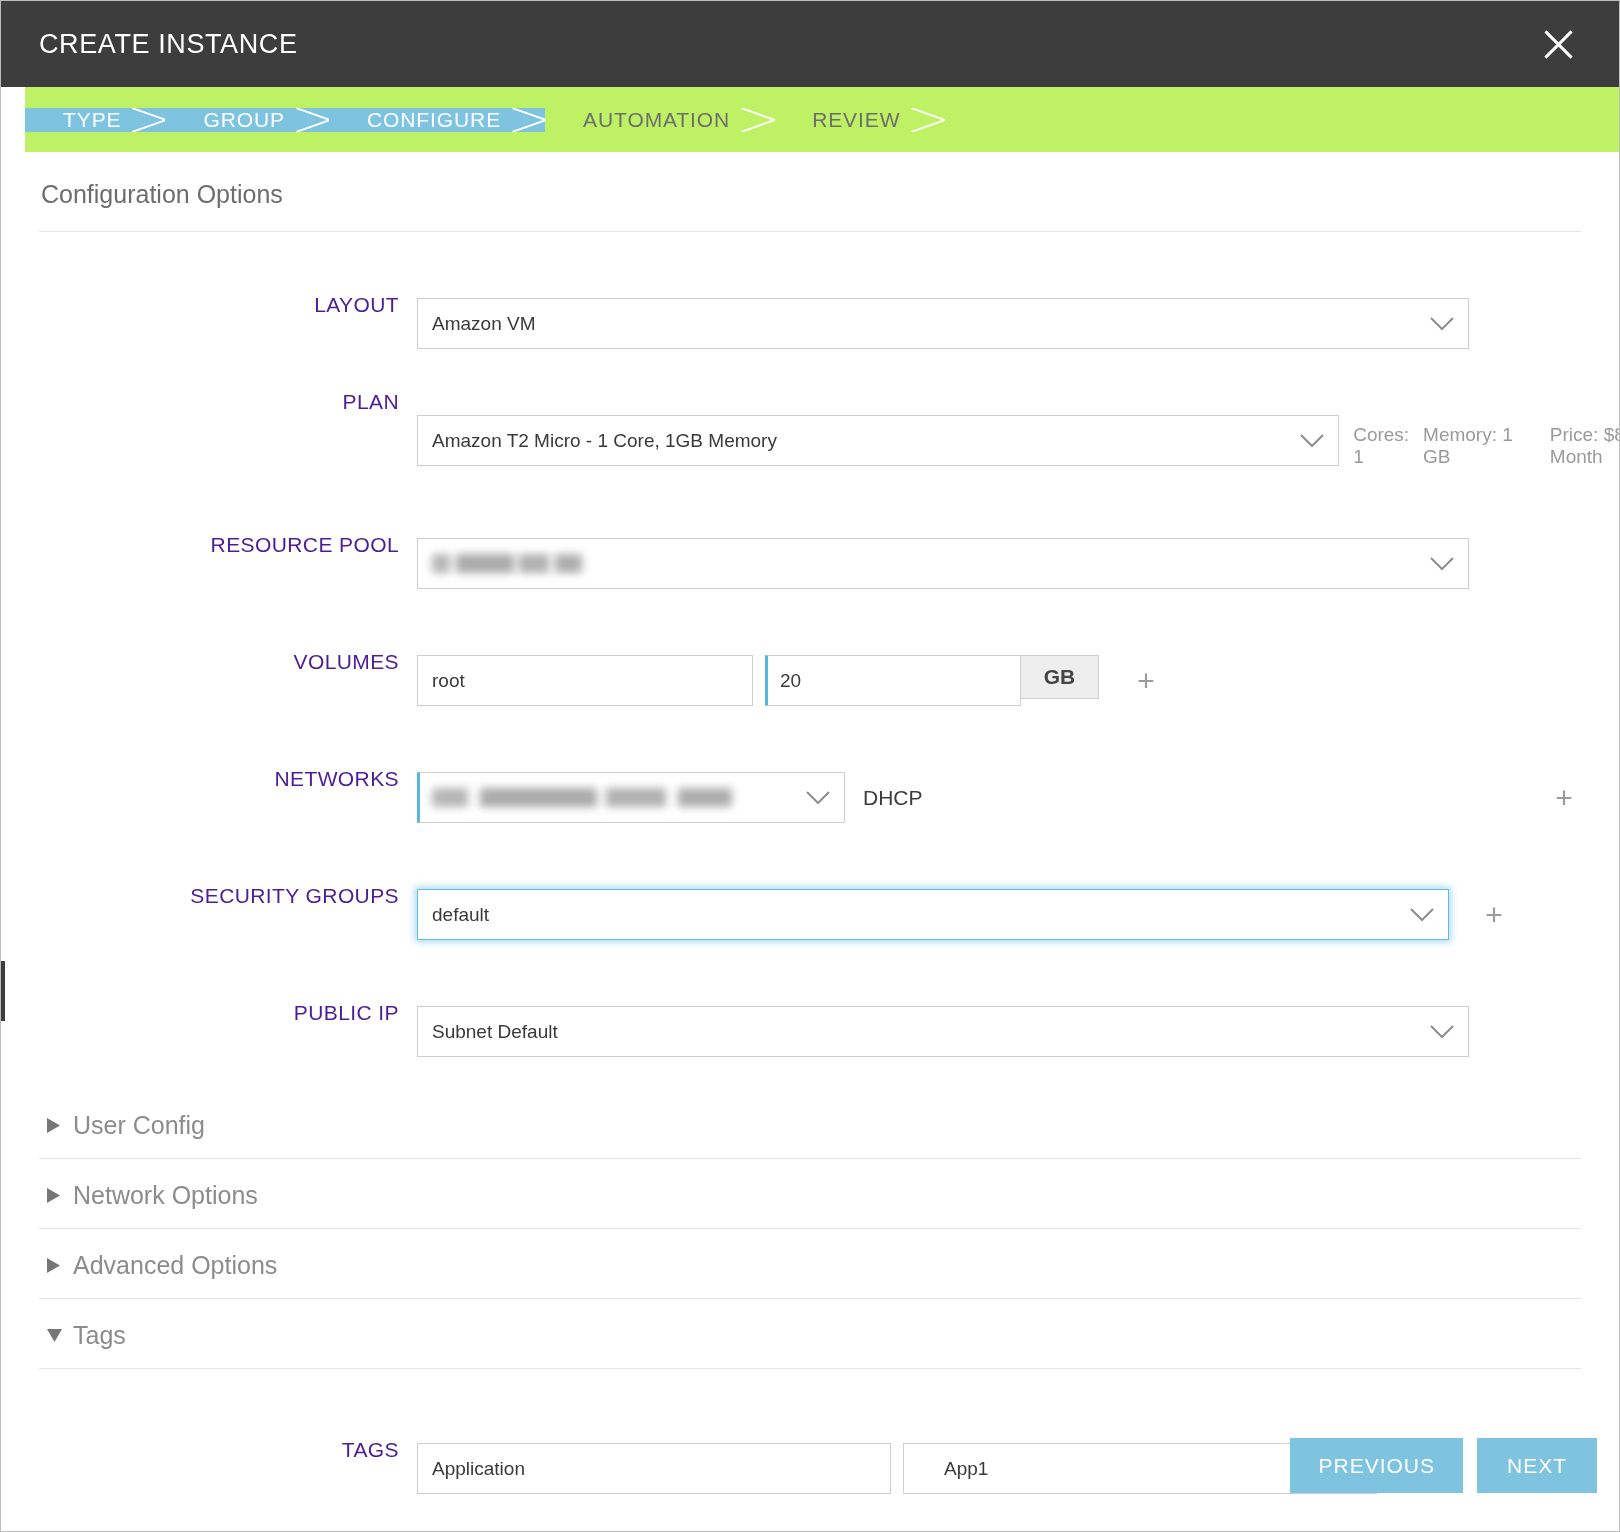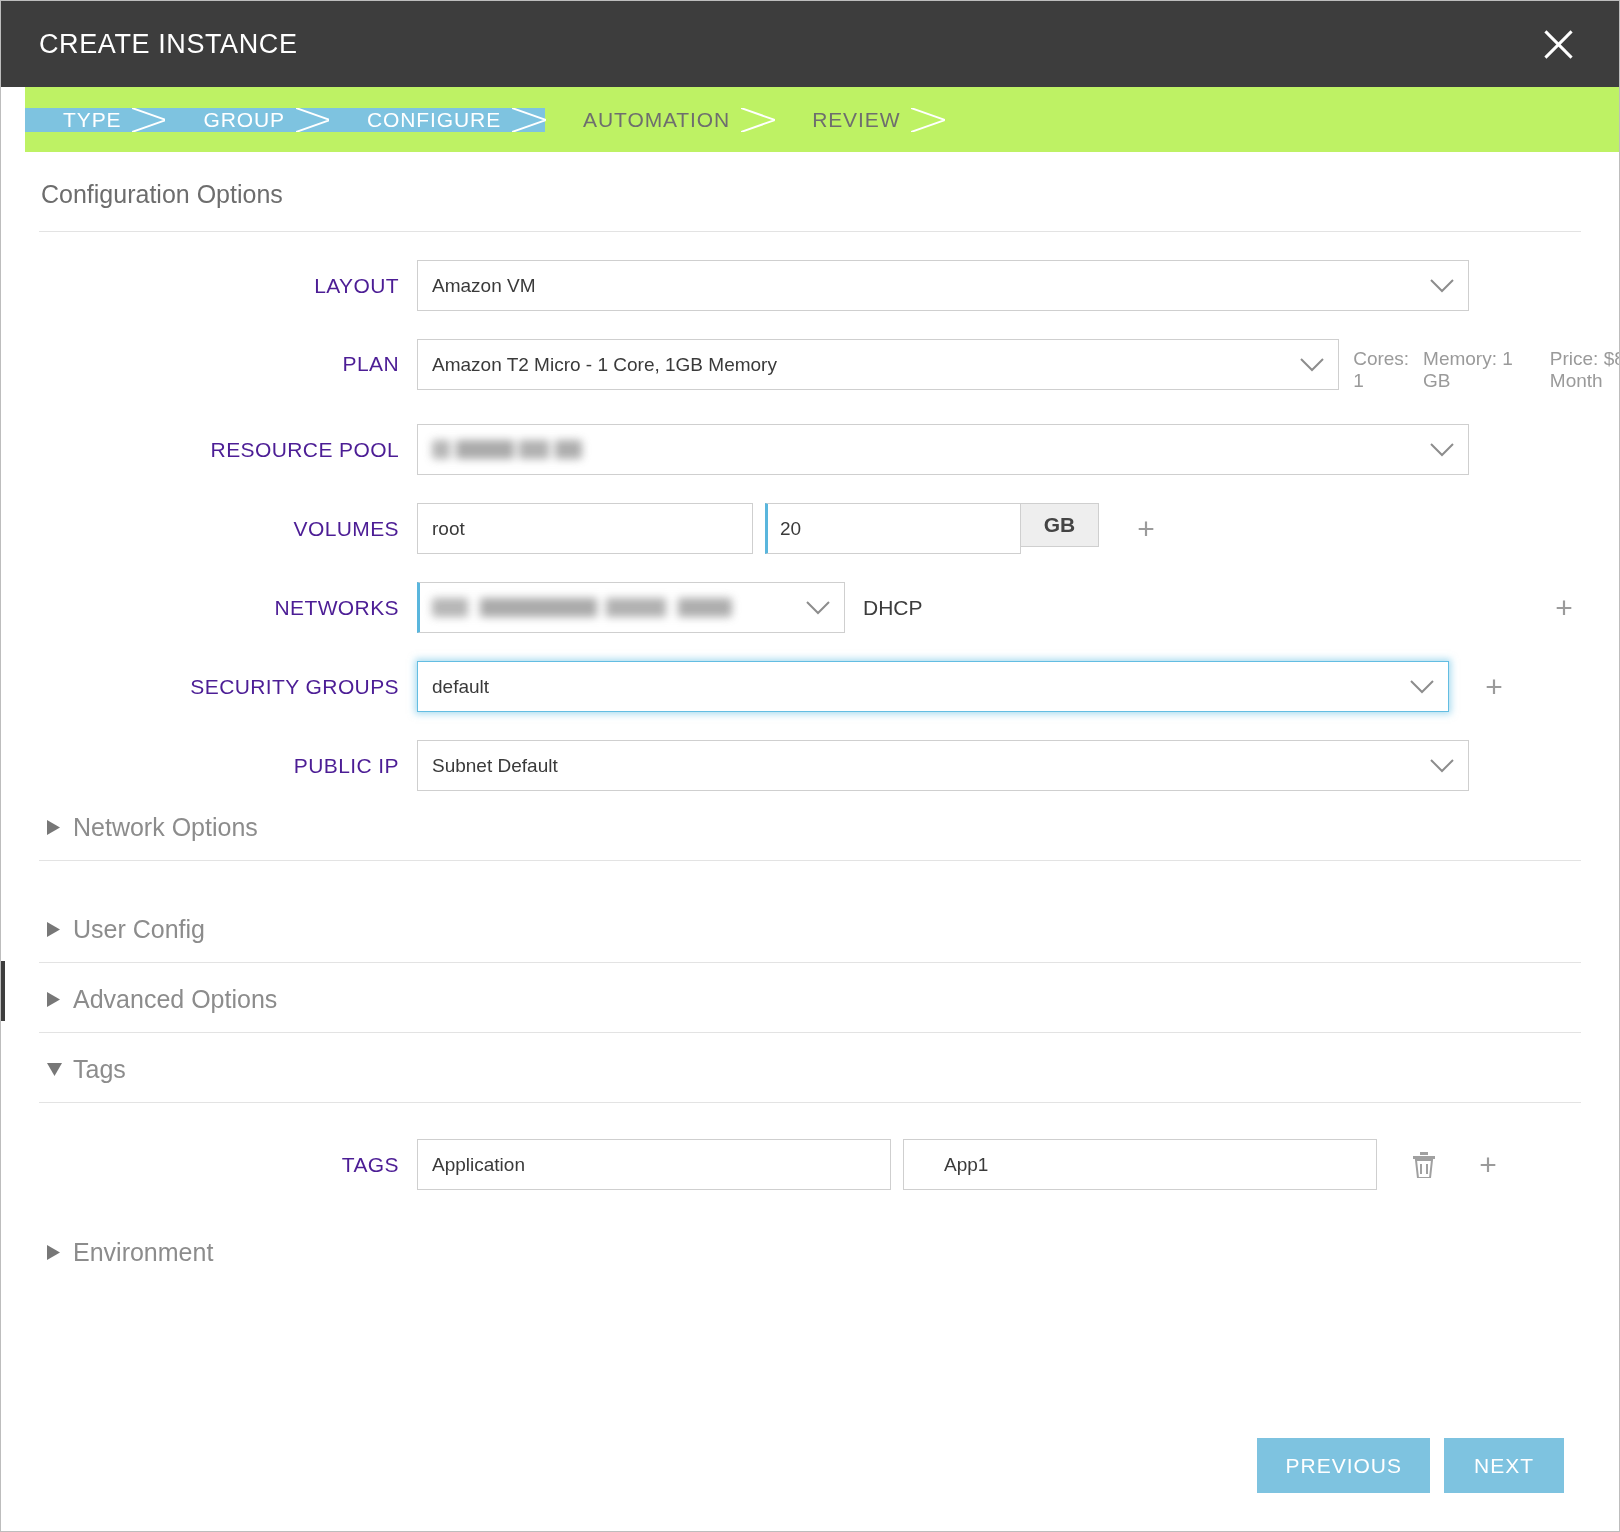"Amazon VM" .ctrl-area { margin-top: none -> 38px }
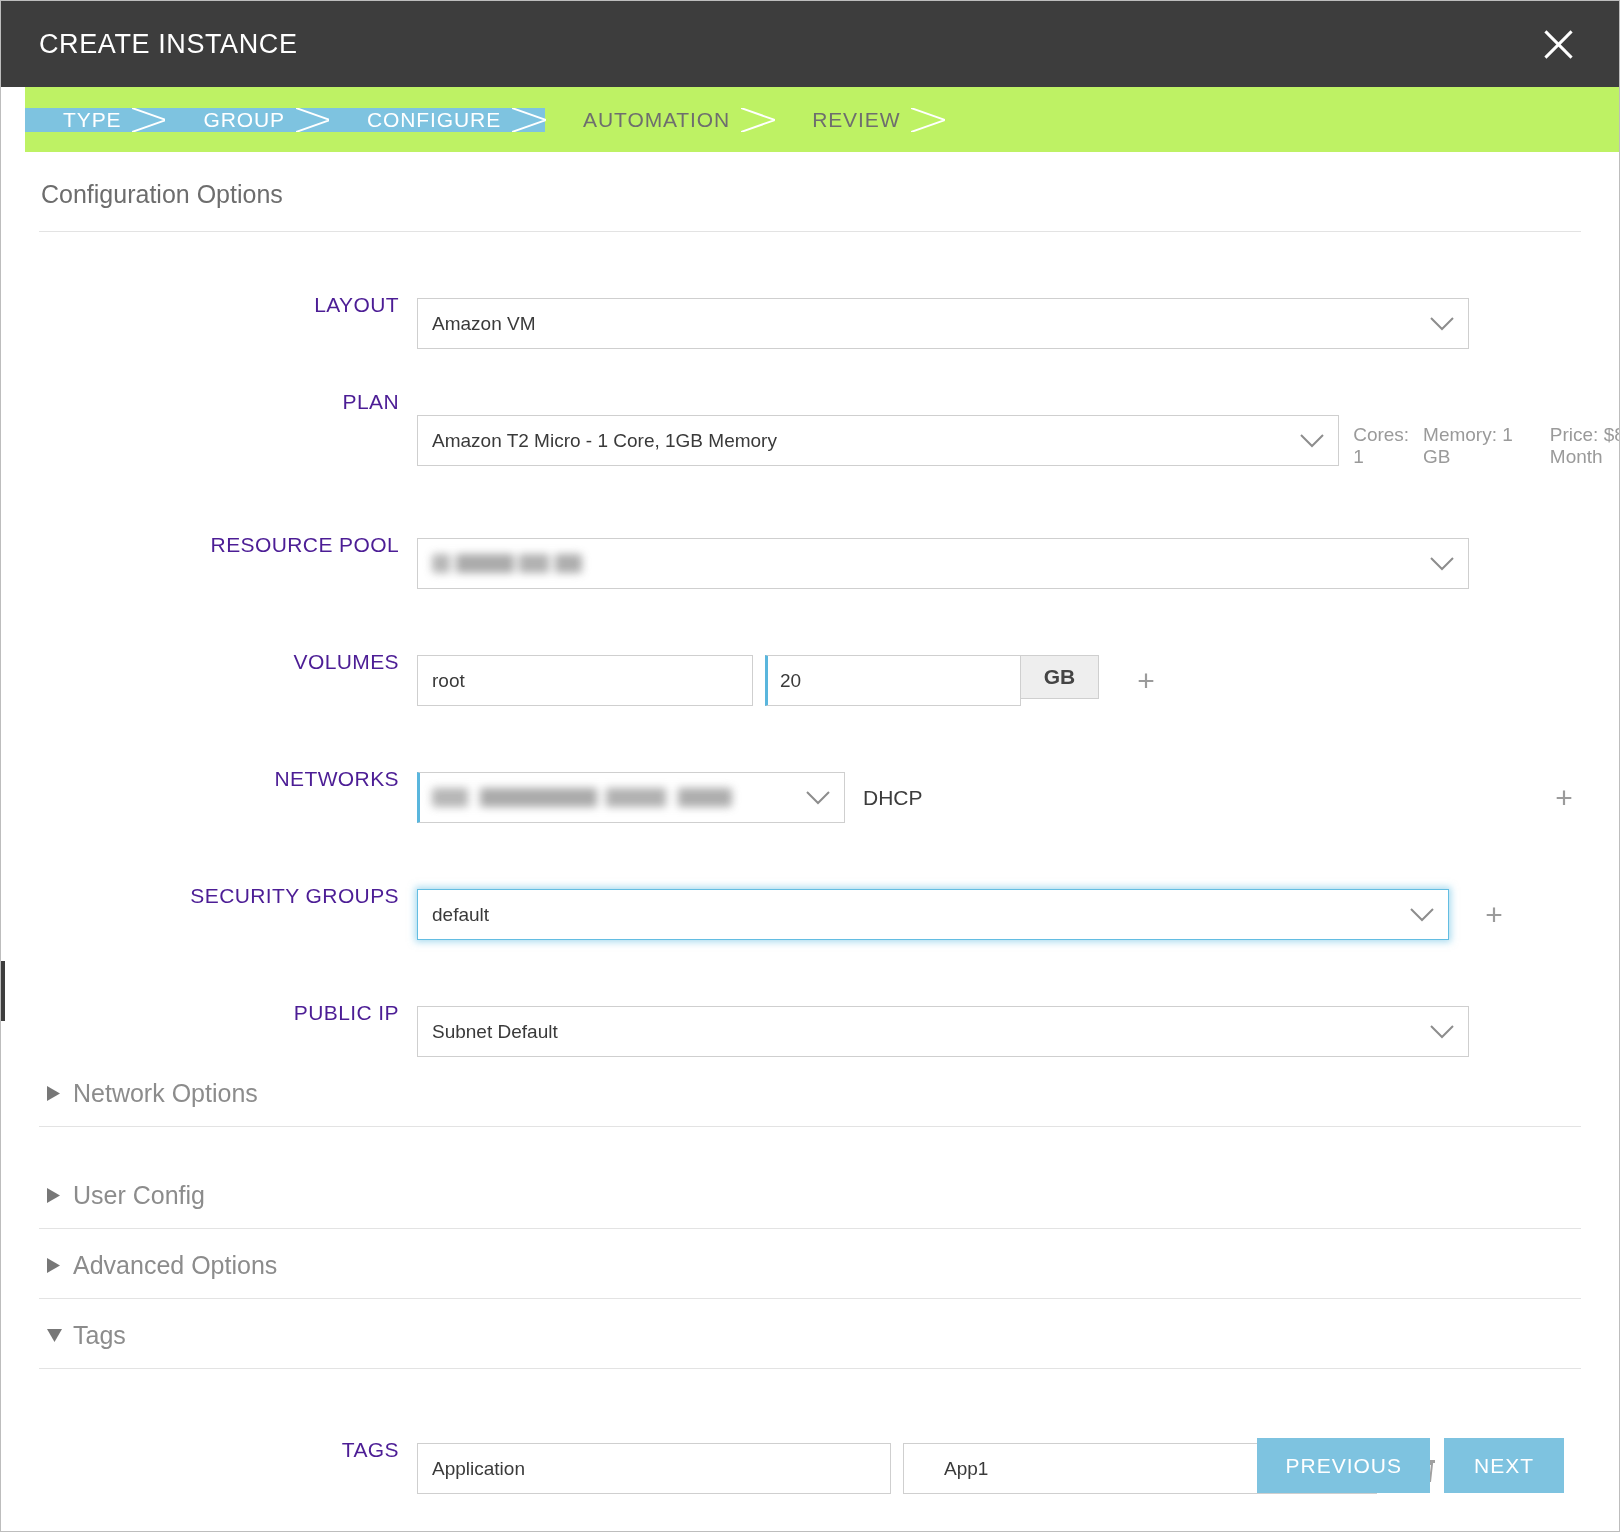"Network Options" div.collapse-row { order: before "User Config" -> after "User Config" }
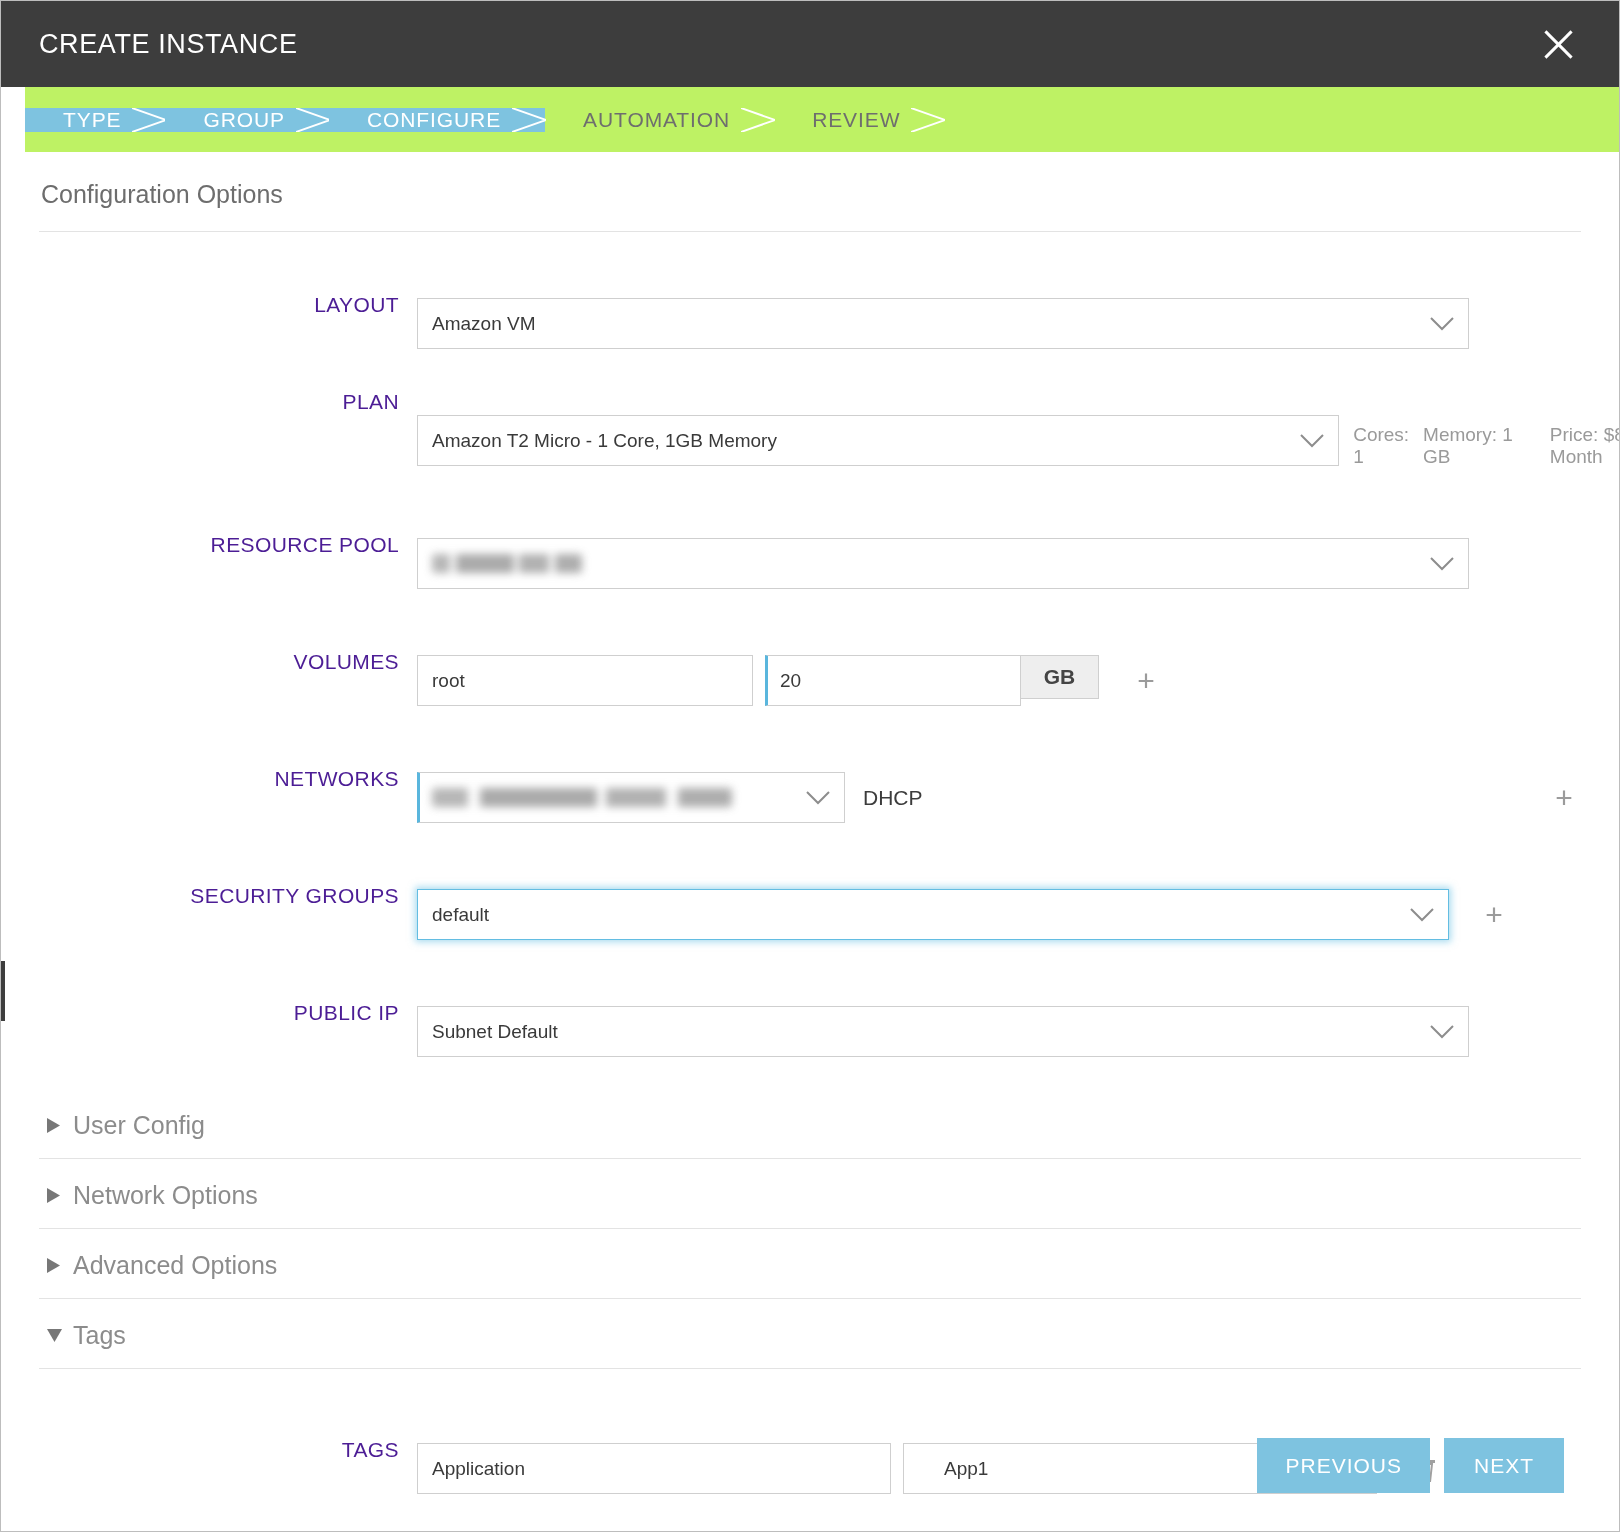"PREVIOUS" .footer { right: 55px -> 22px }
